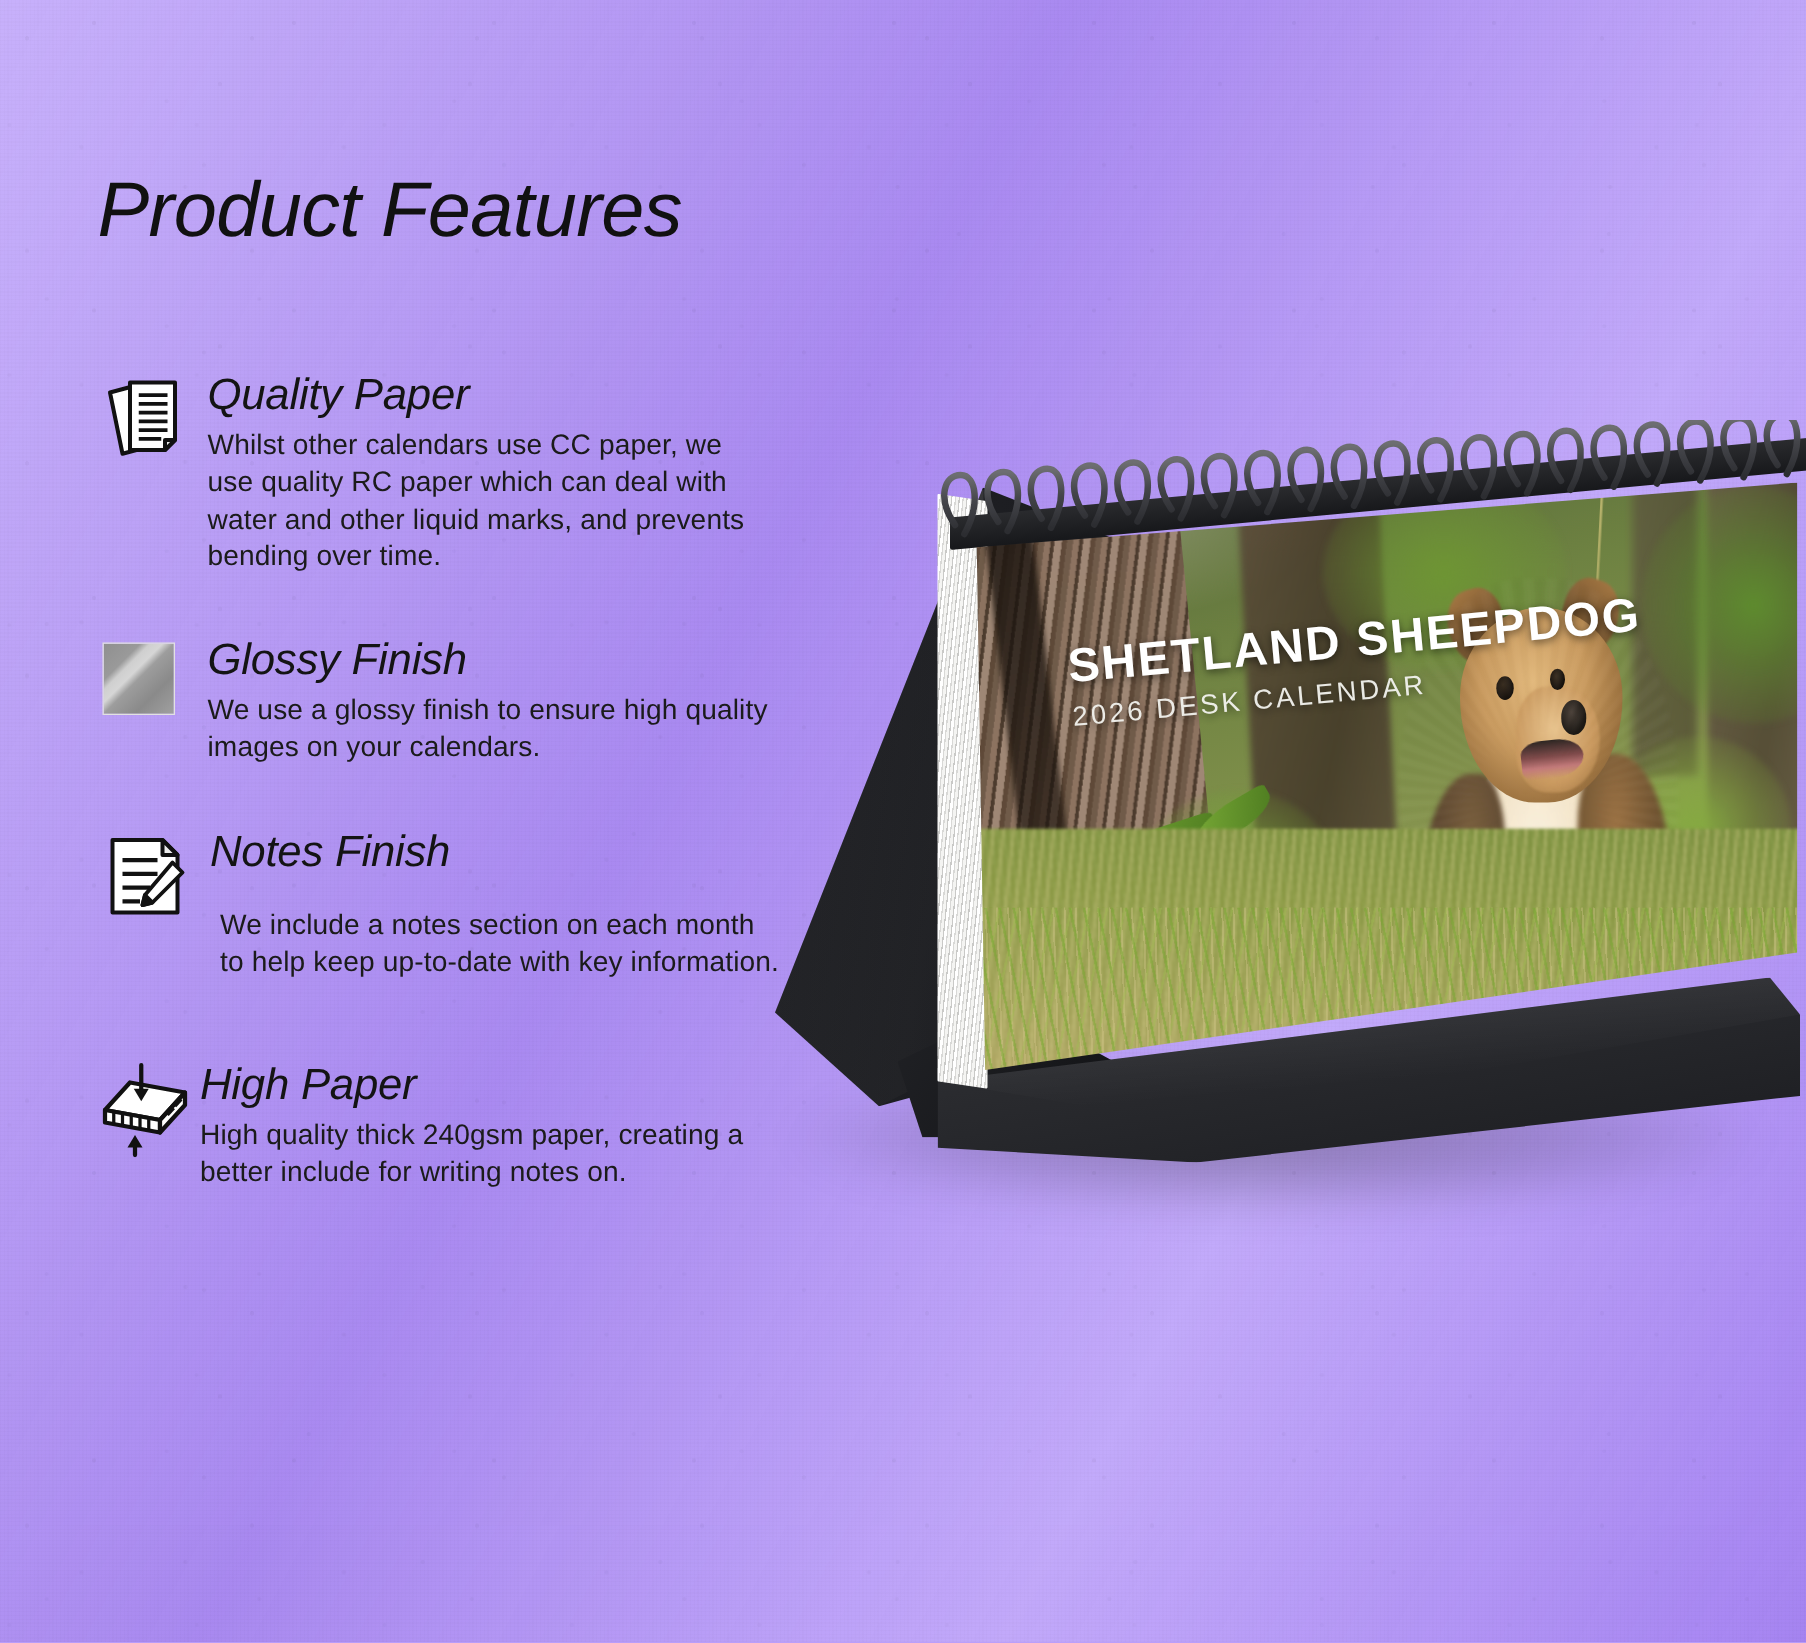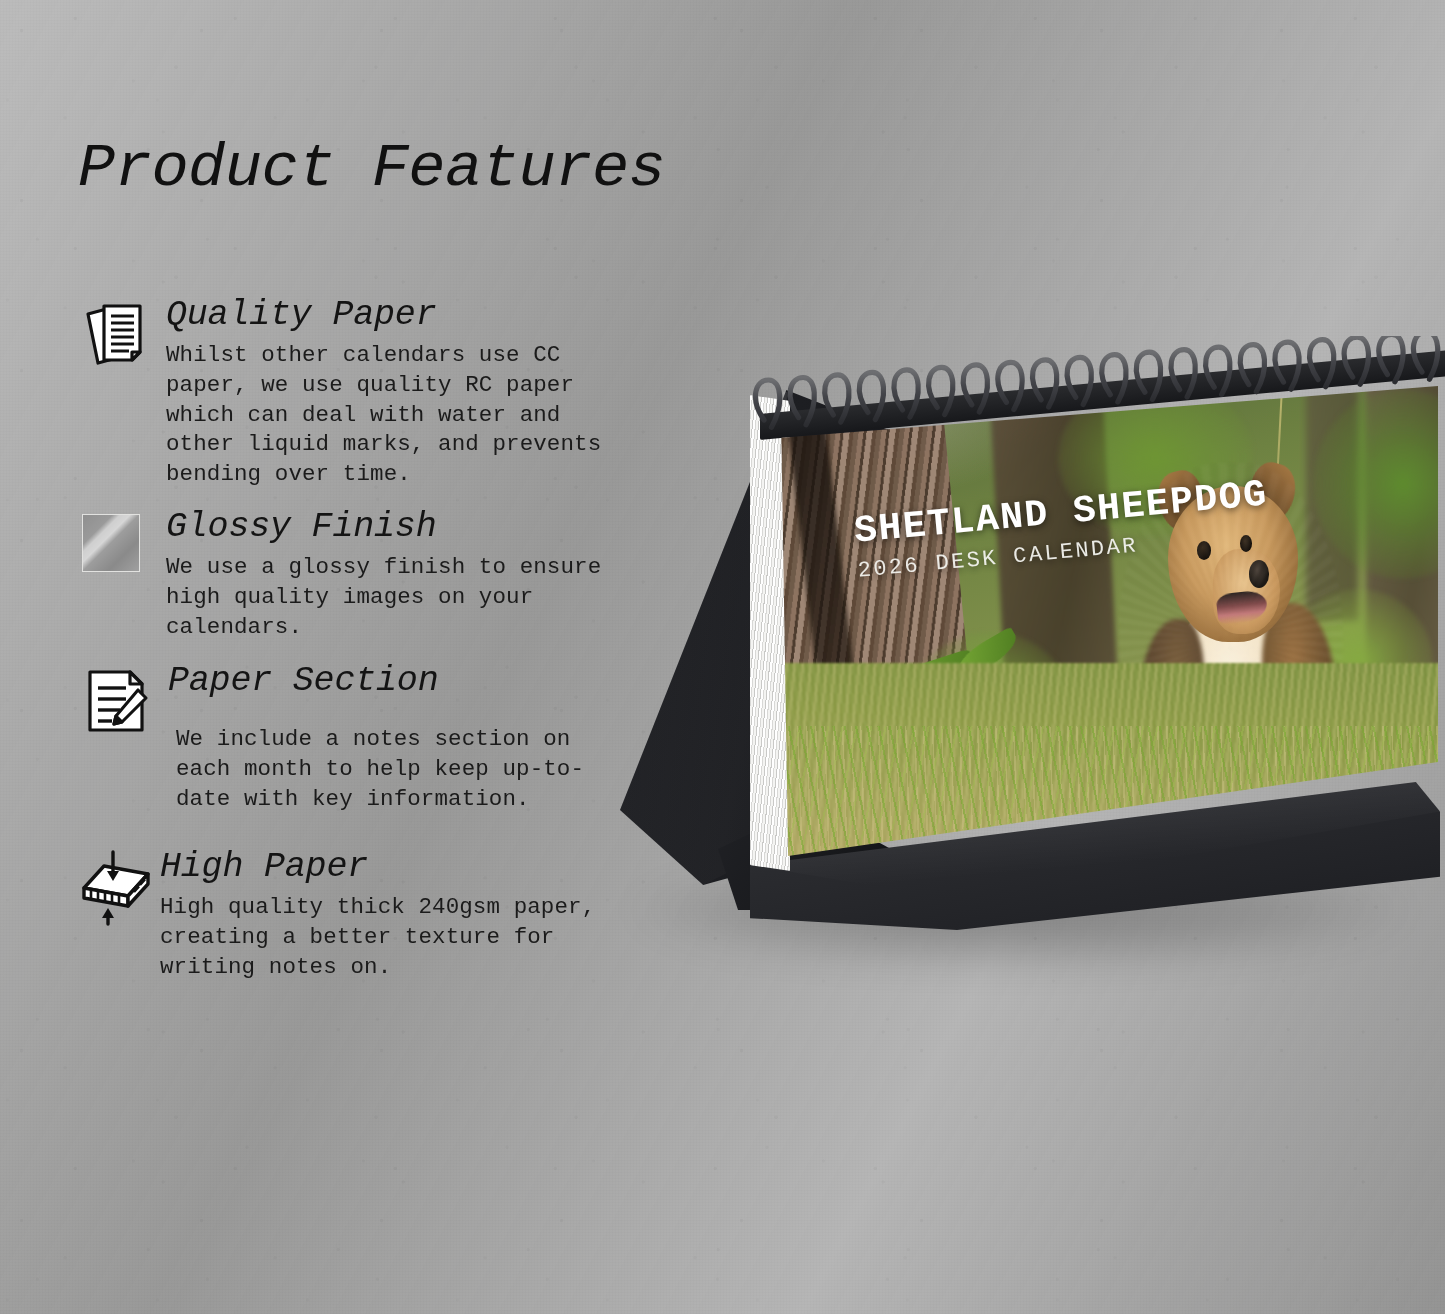"Product Features" #page { background: #737373 -> #8b5cf6; font-family: Liberation Mono, monospace -> none }
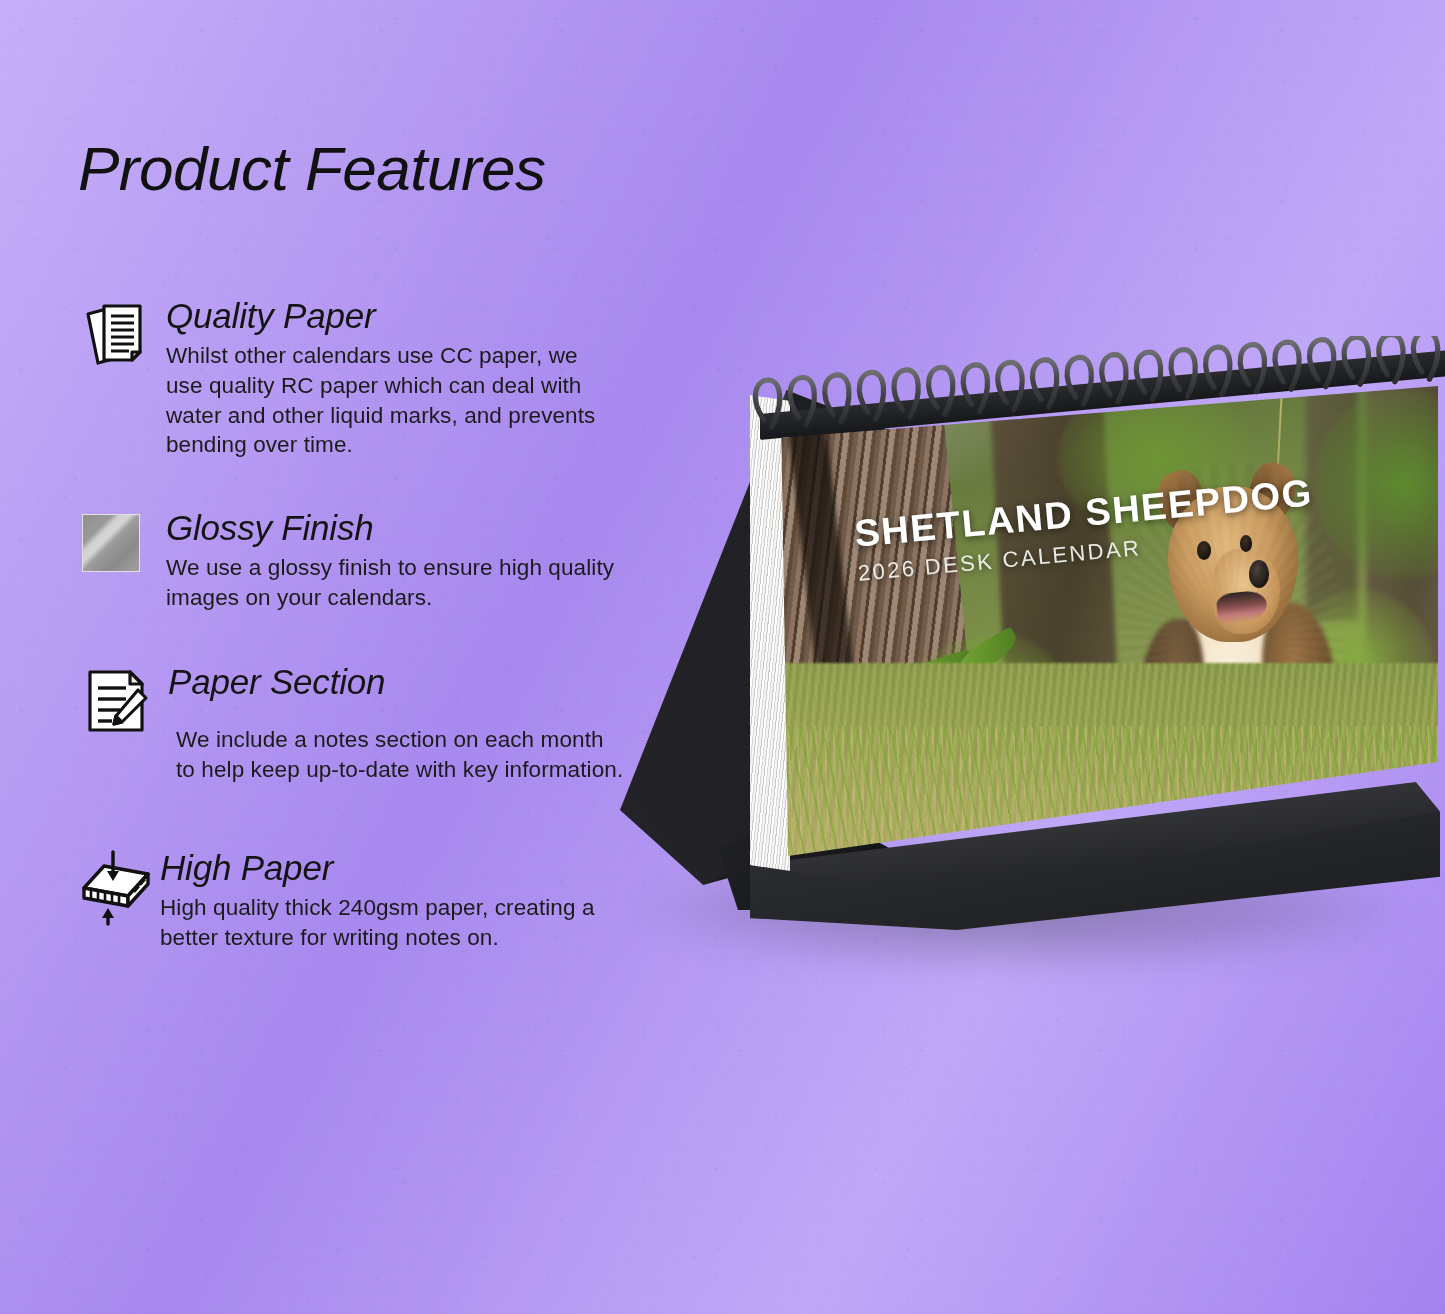"Paper Section" div.feature-title { text: Paper Section -> Notes Finish }
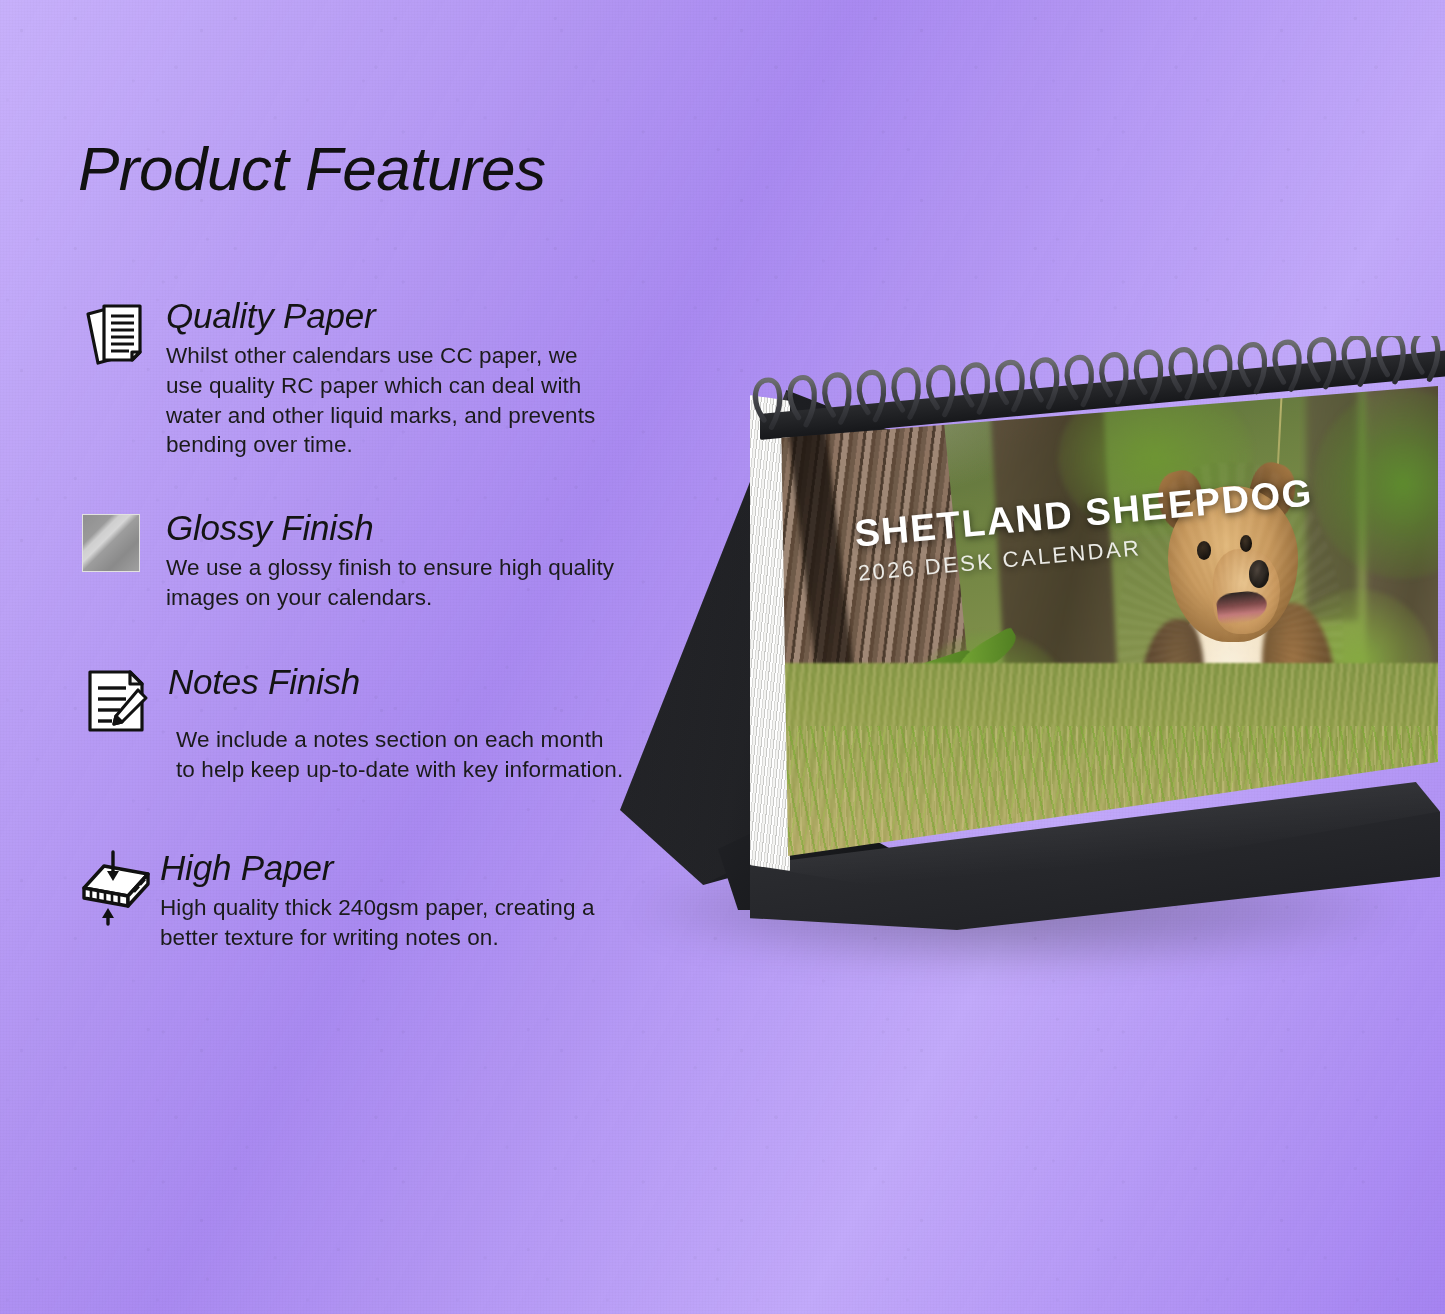"High quality thick 240gsm paper," div.feature-desc { text: texture -> include }
